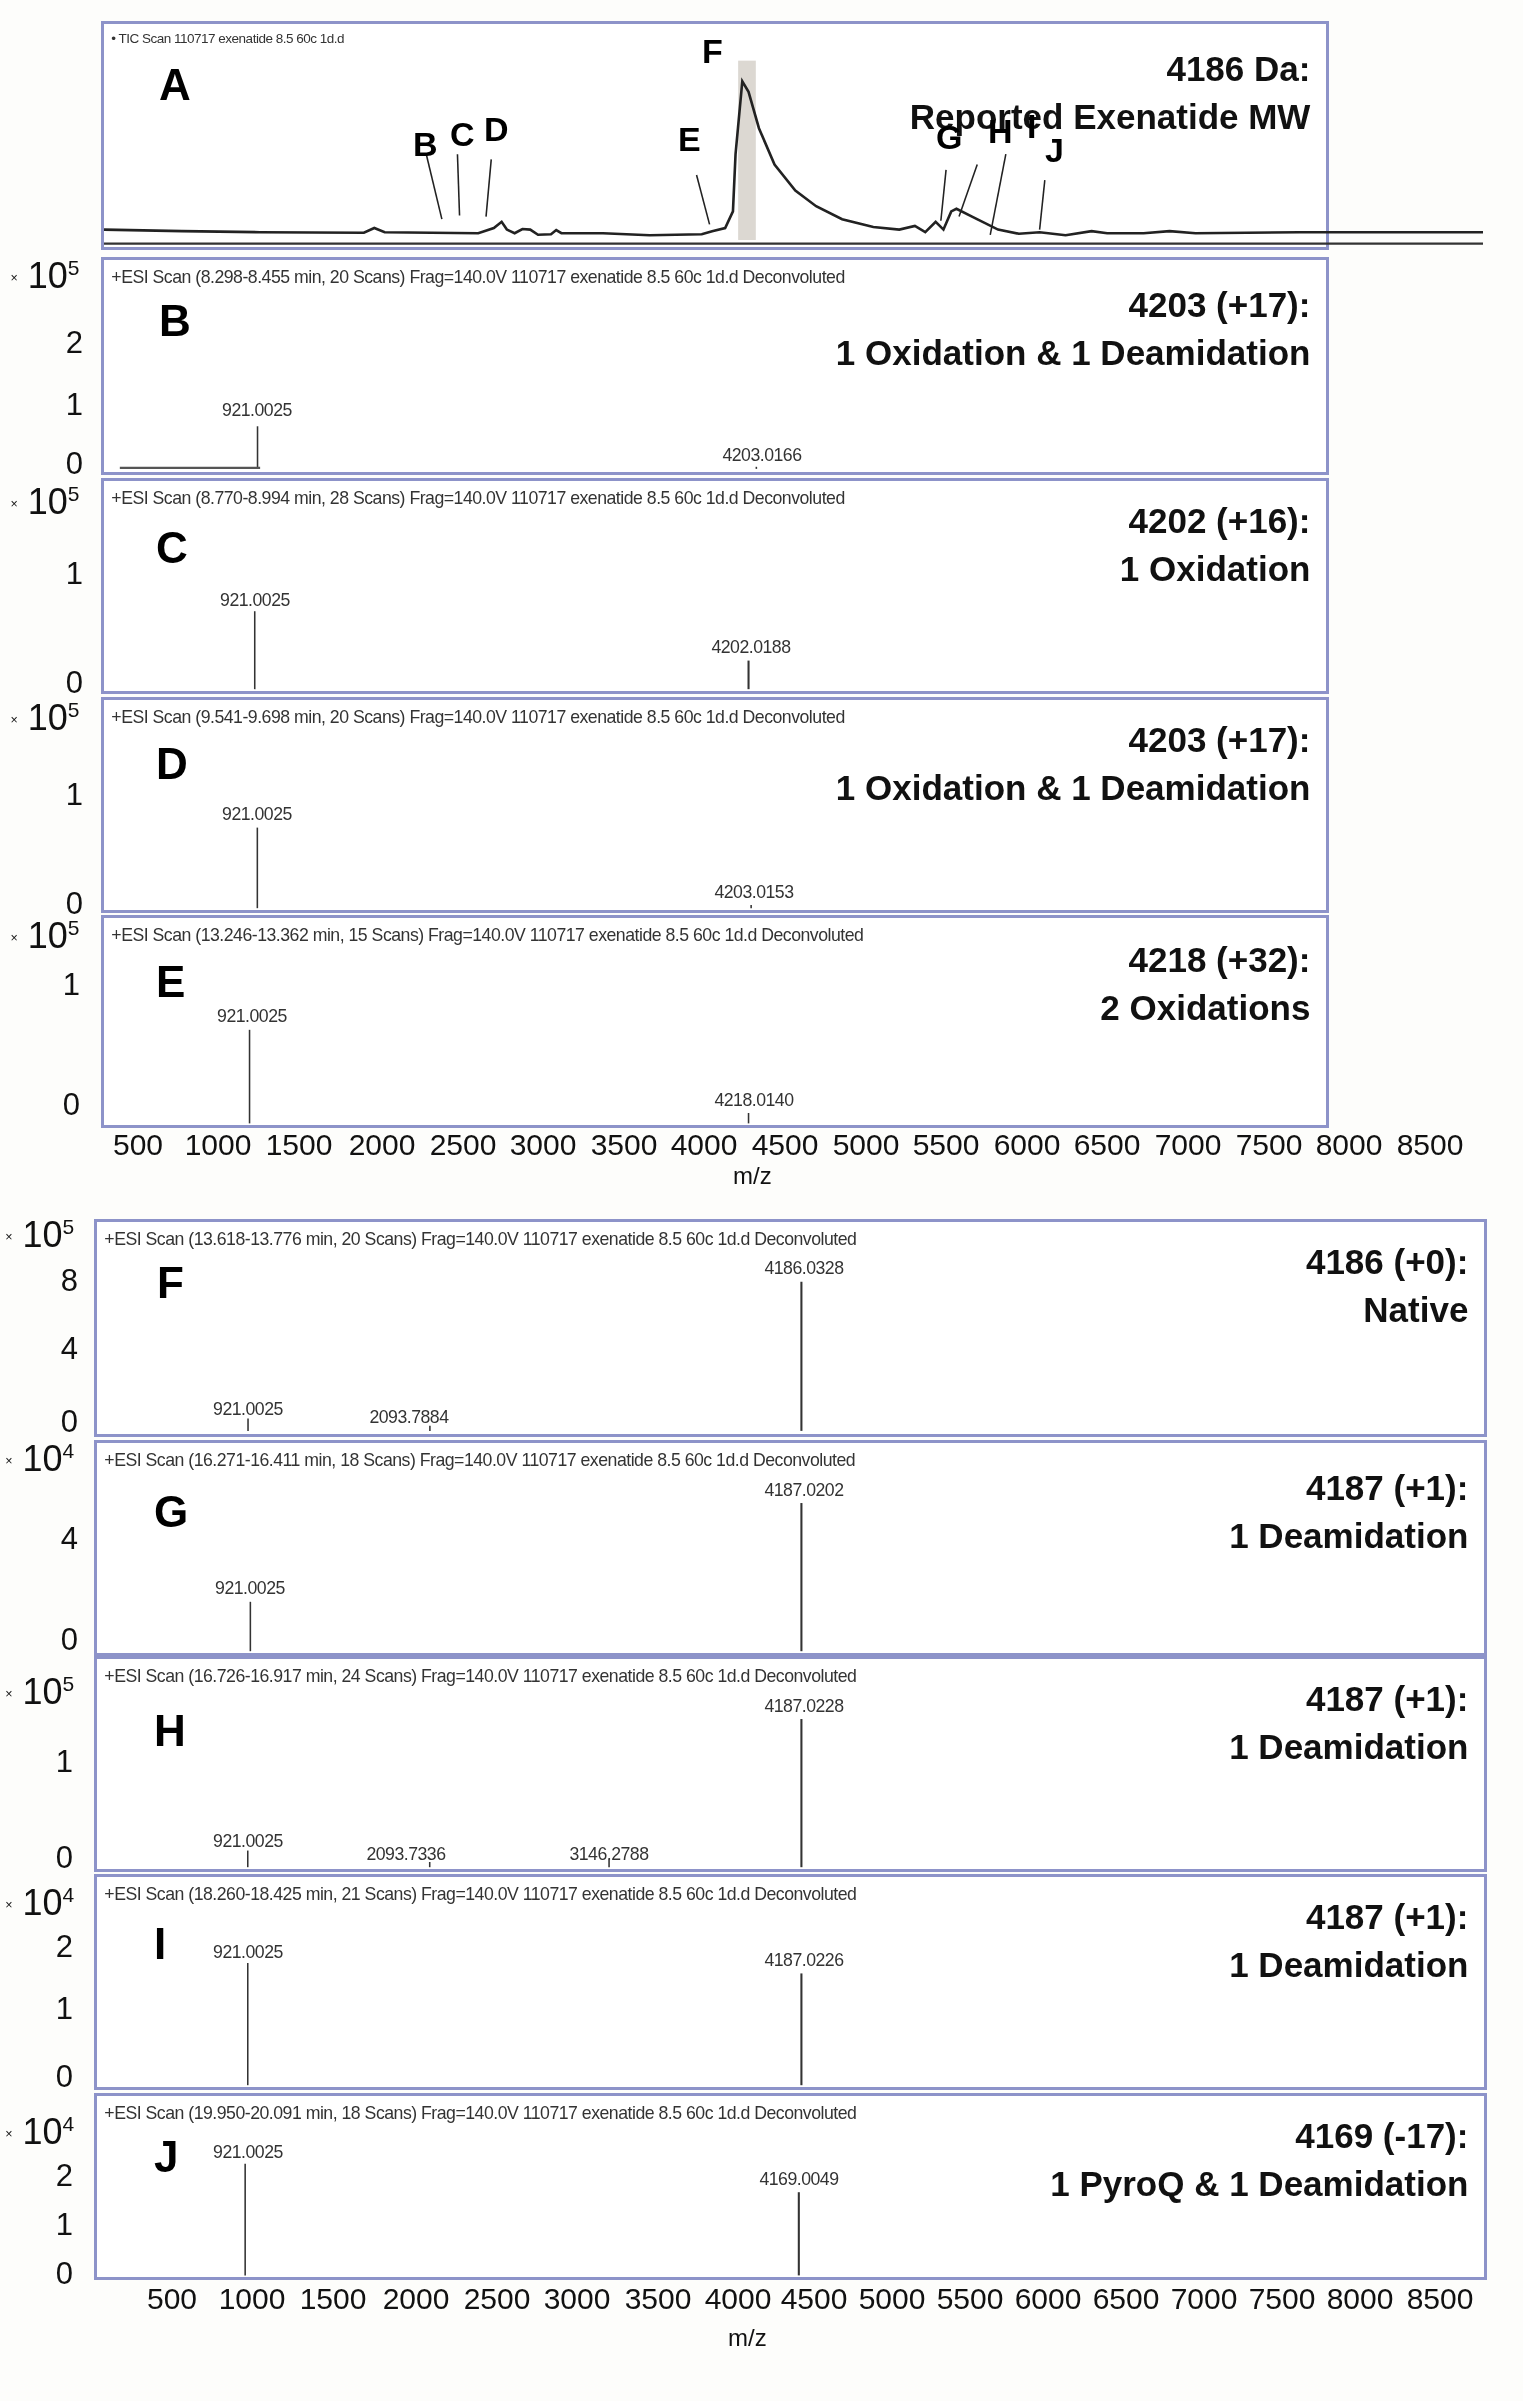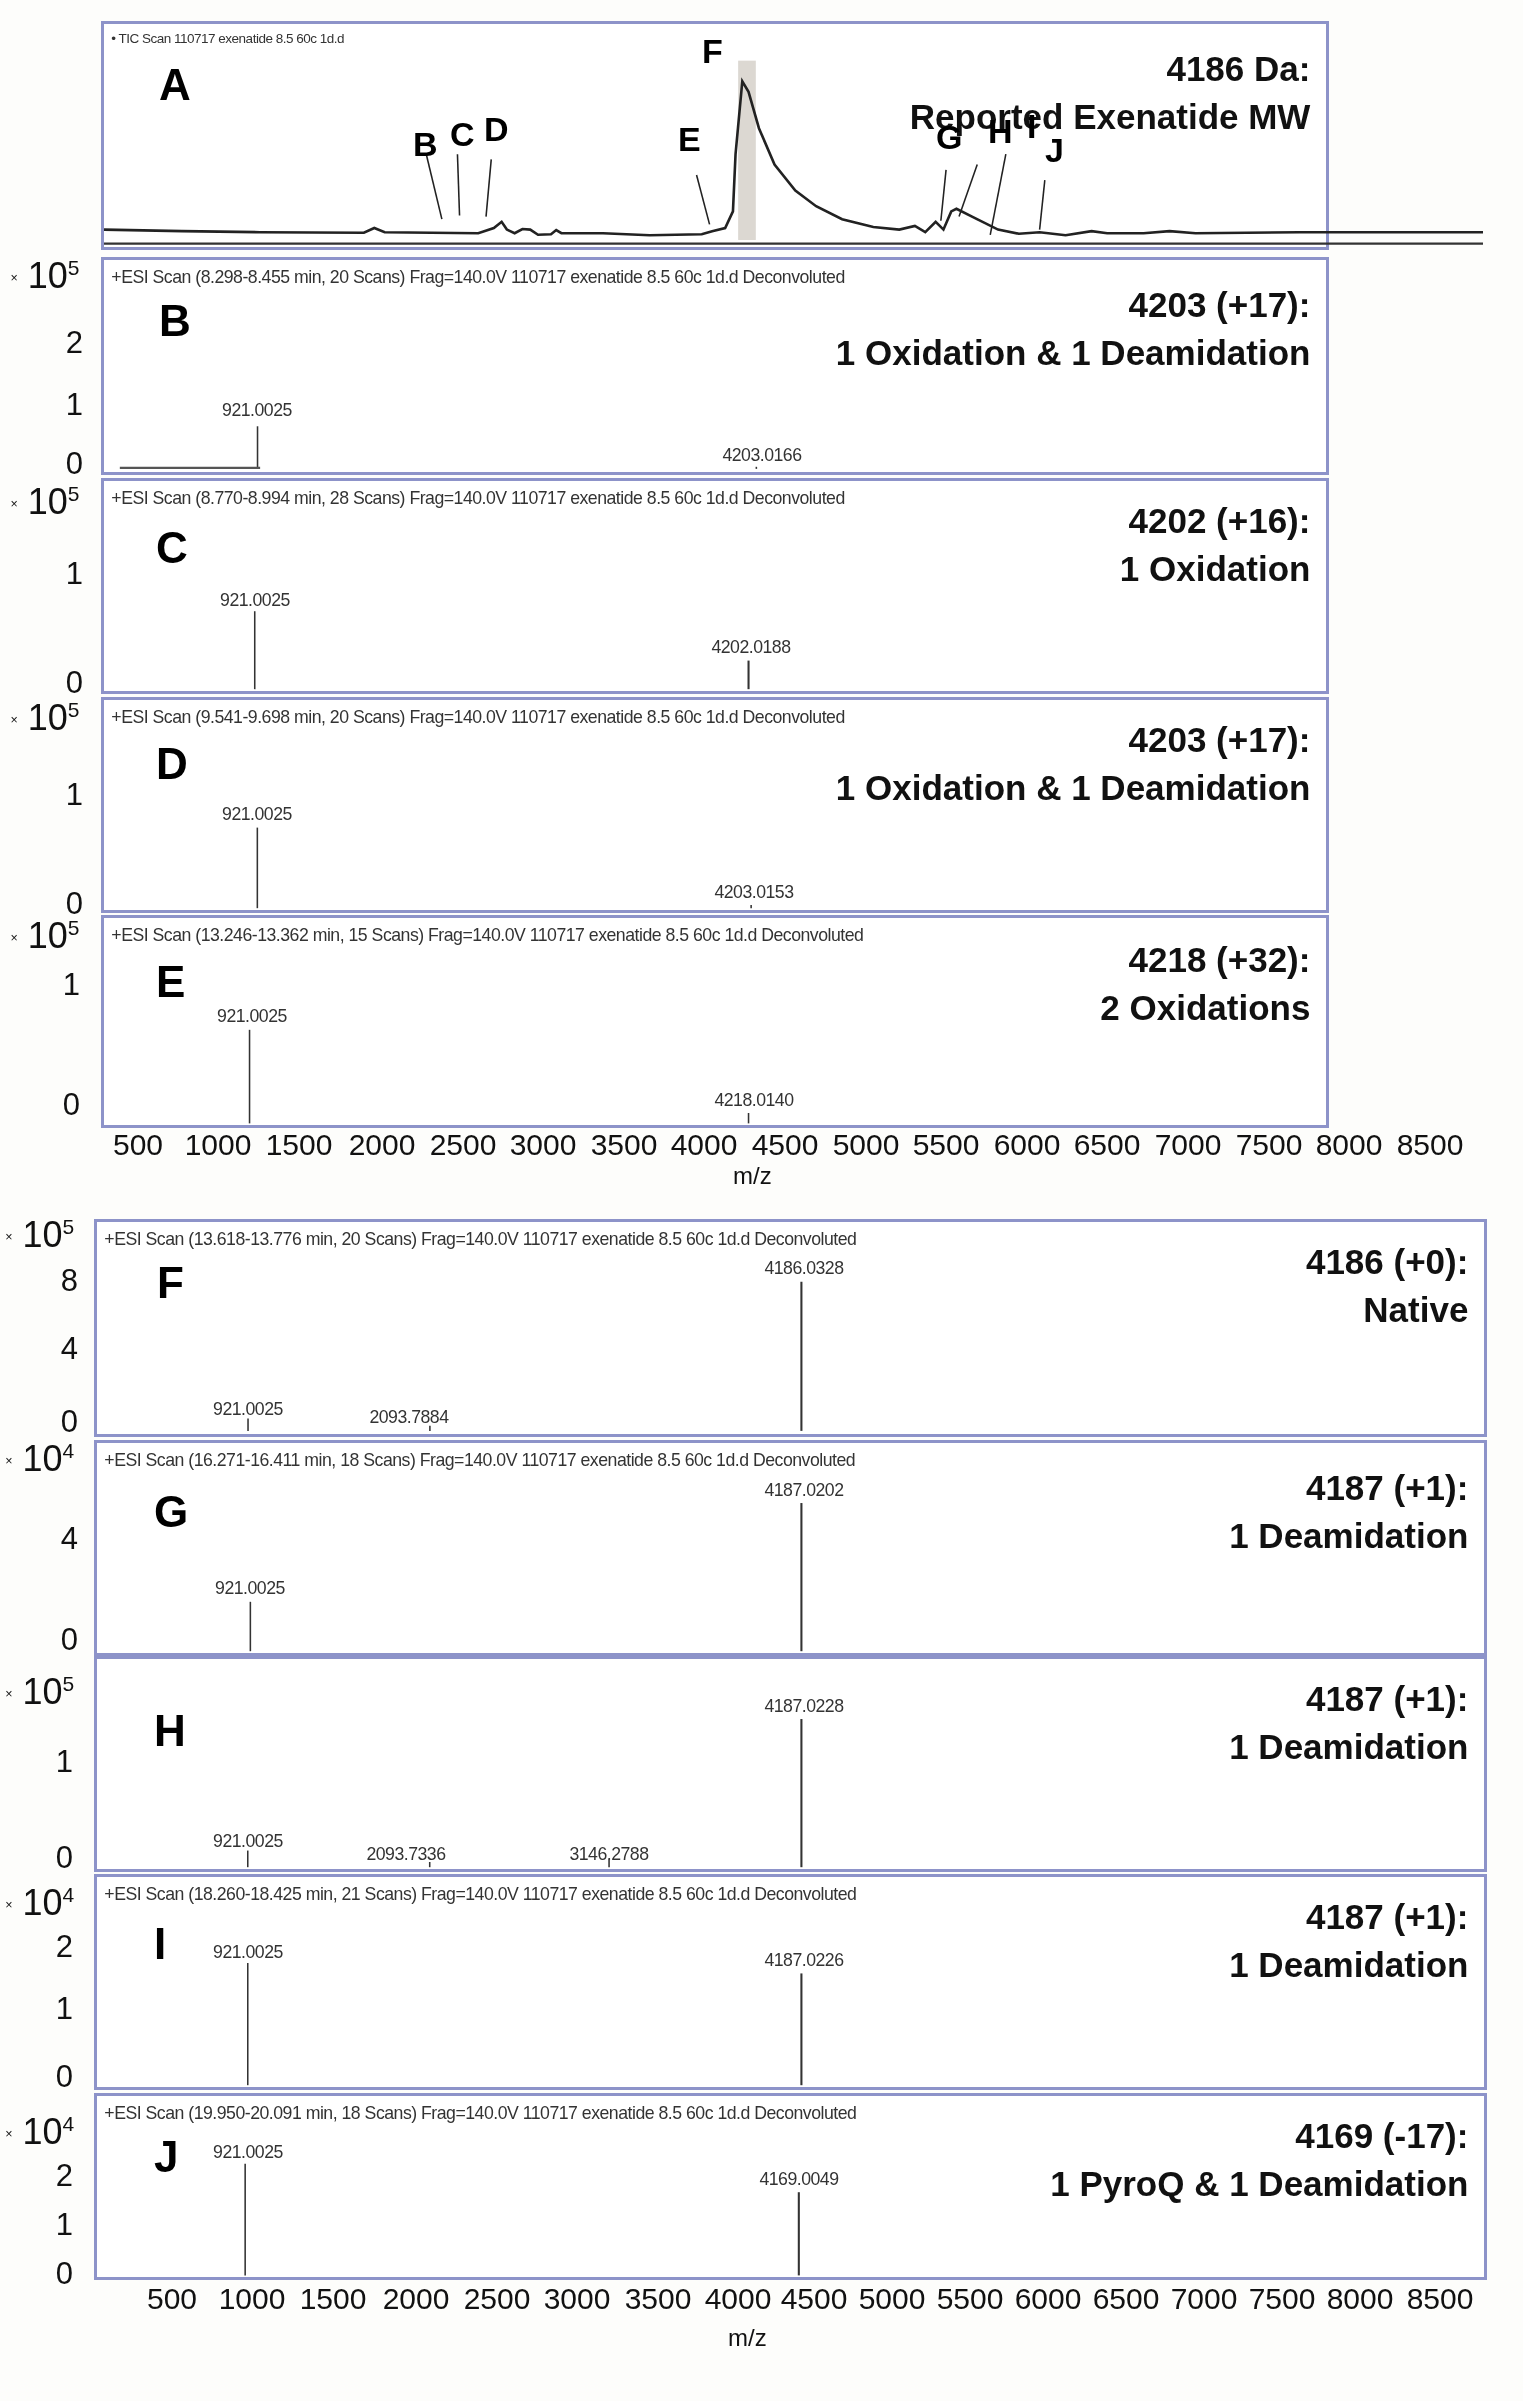"+ESI Scan (16.726-16.917 min, 24" div.hdr { html: none -> <div>+ESI Scan (16.726-16.917 min, 24 Scans) Frag=140.0V 110717 exenatide 8.5 60c 1d.d Deconvoluted</div> }
